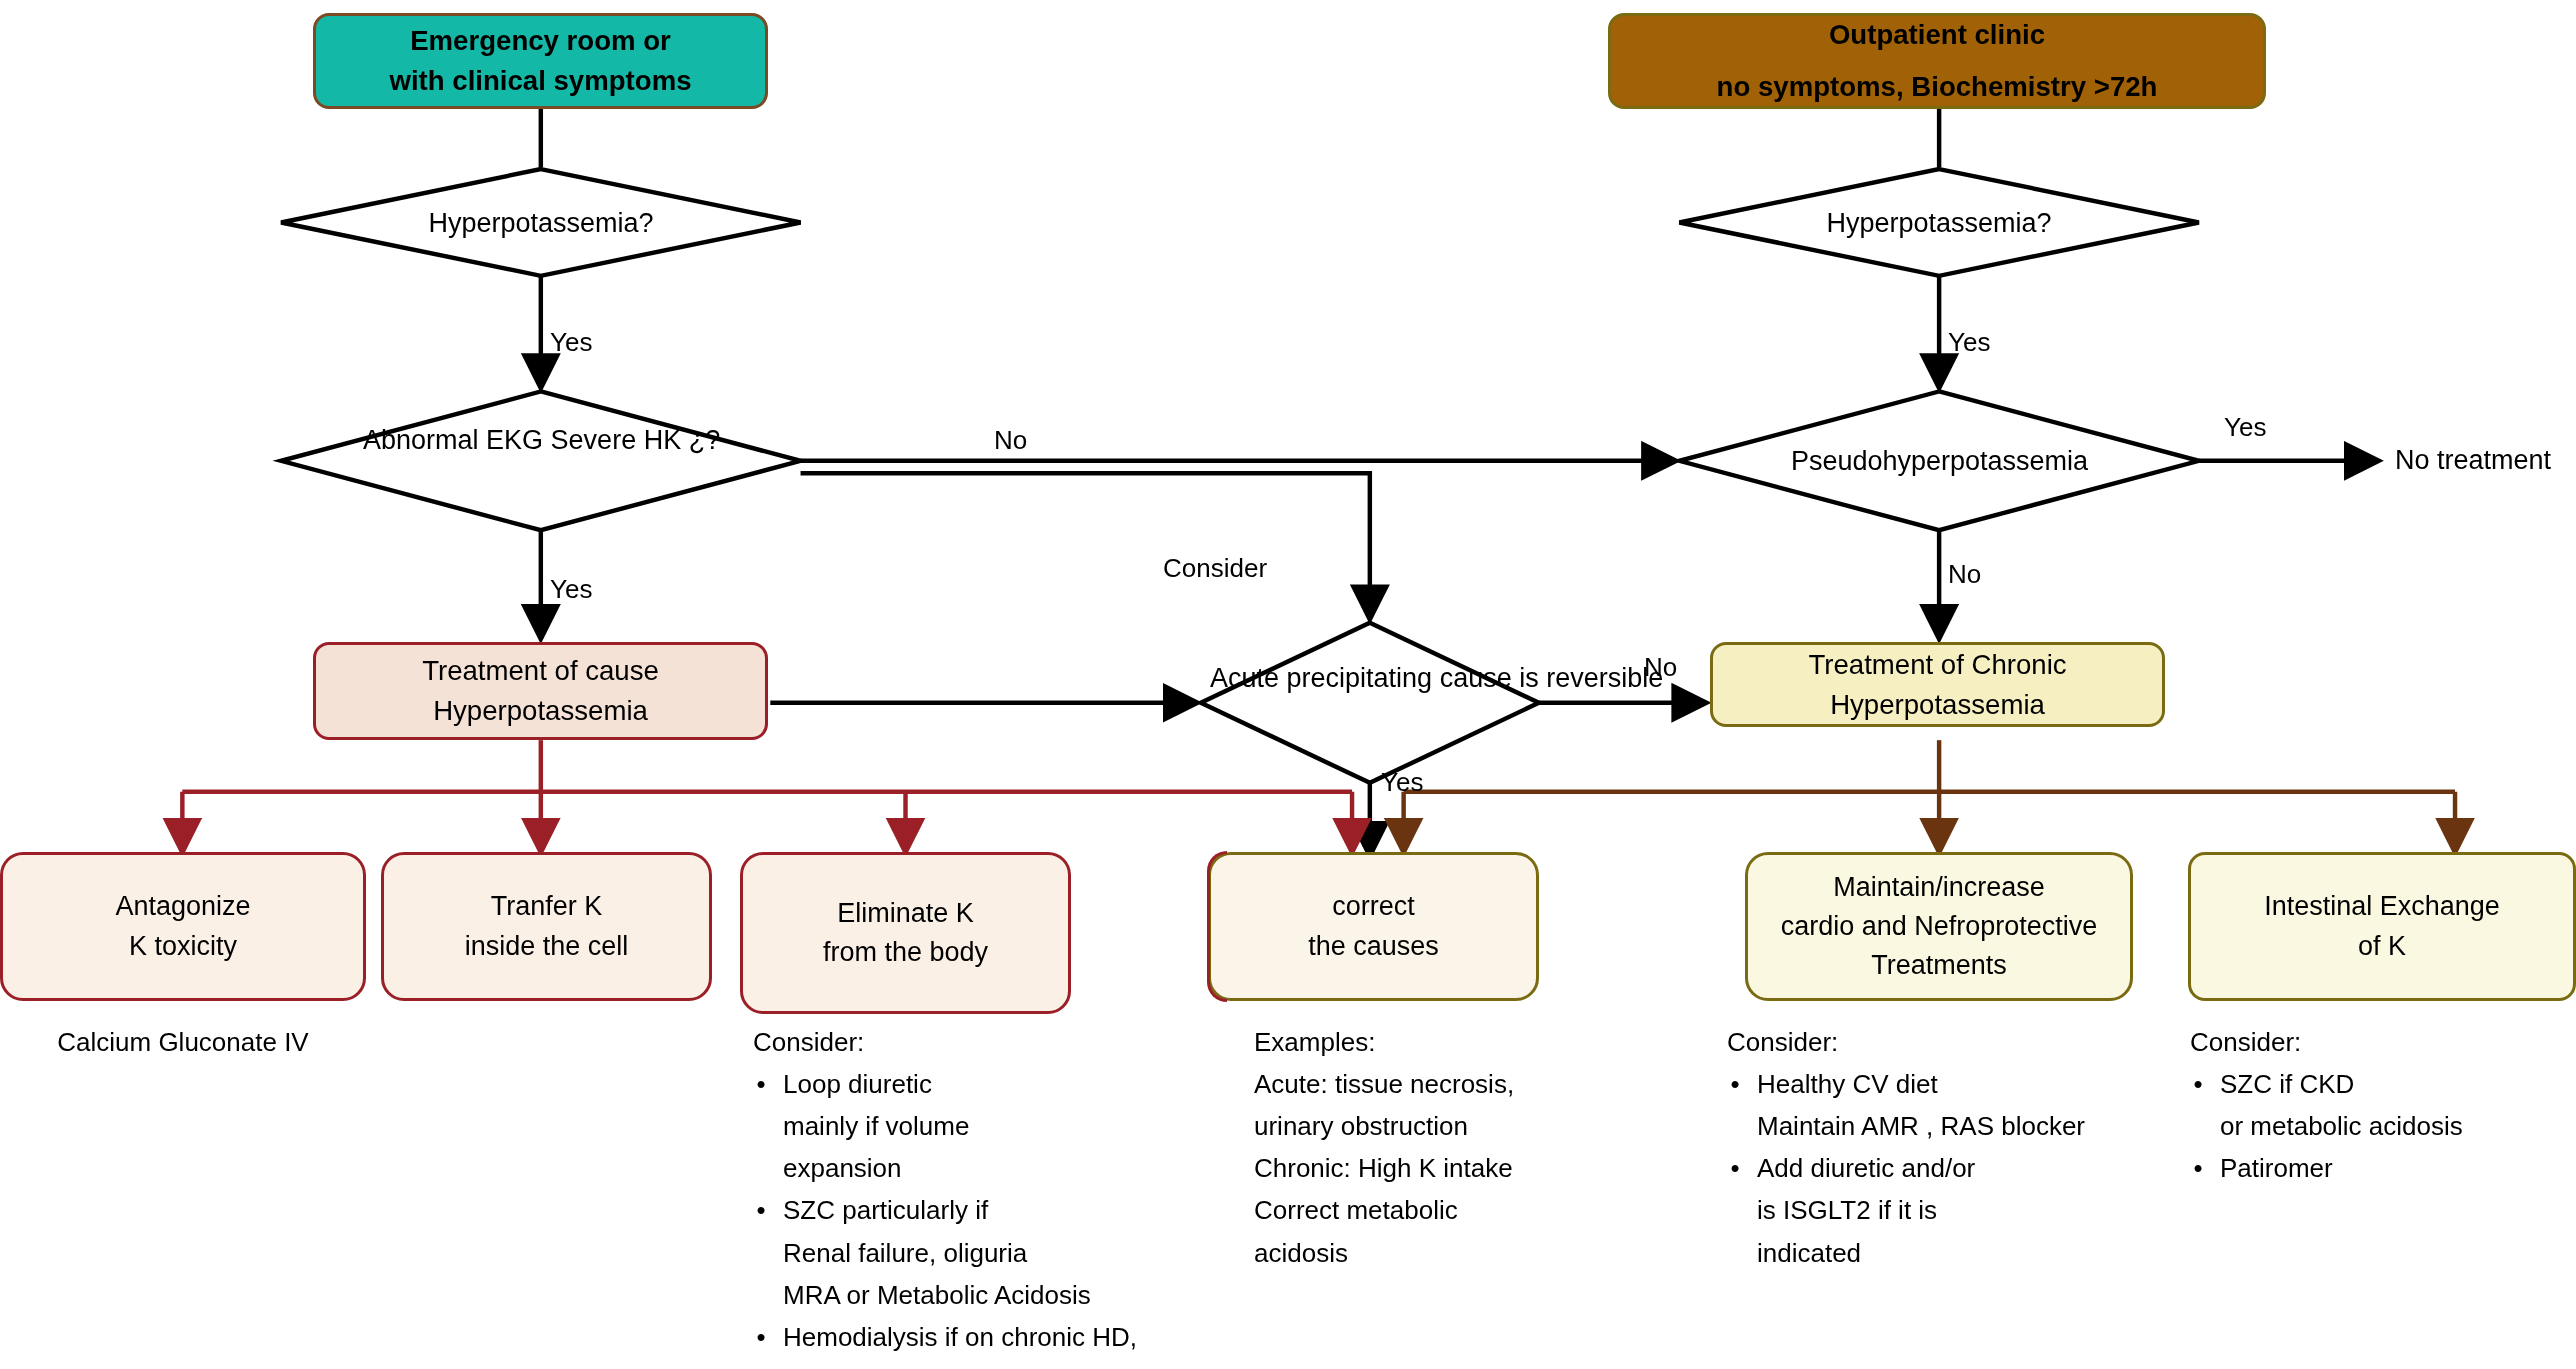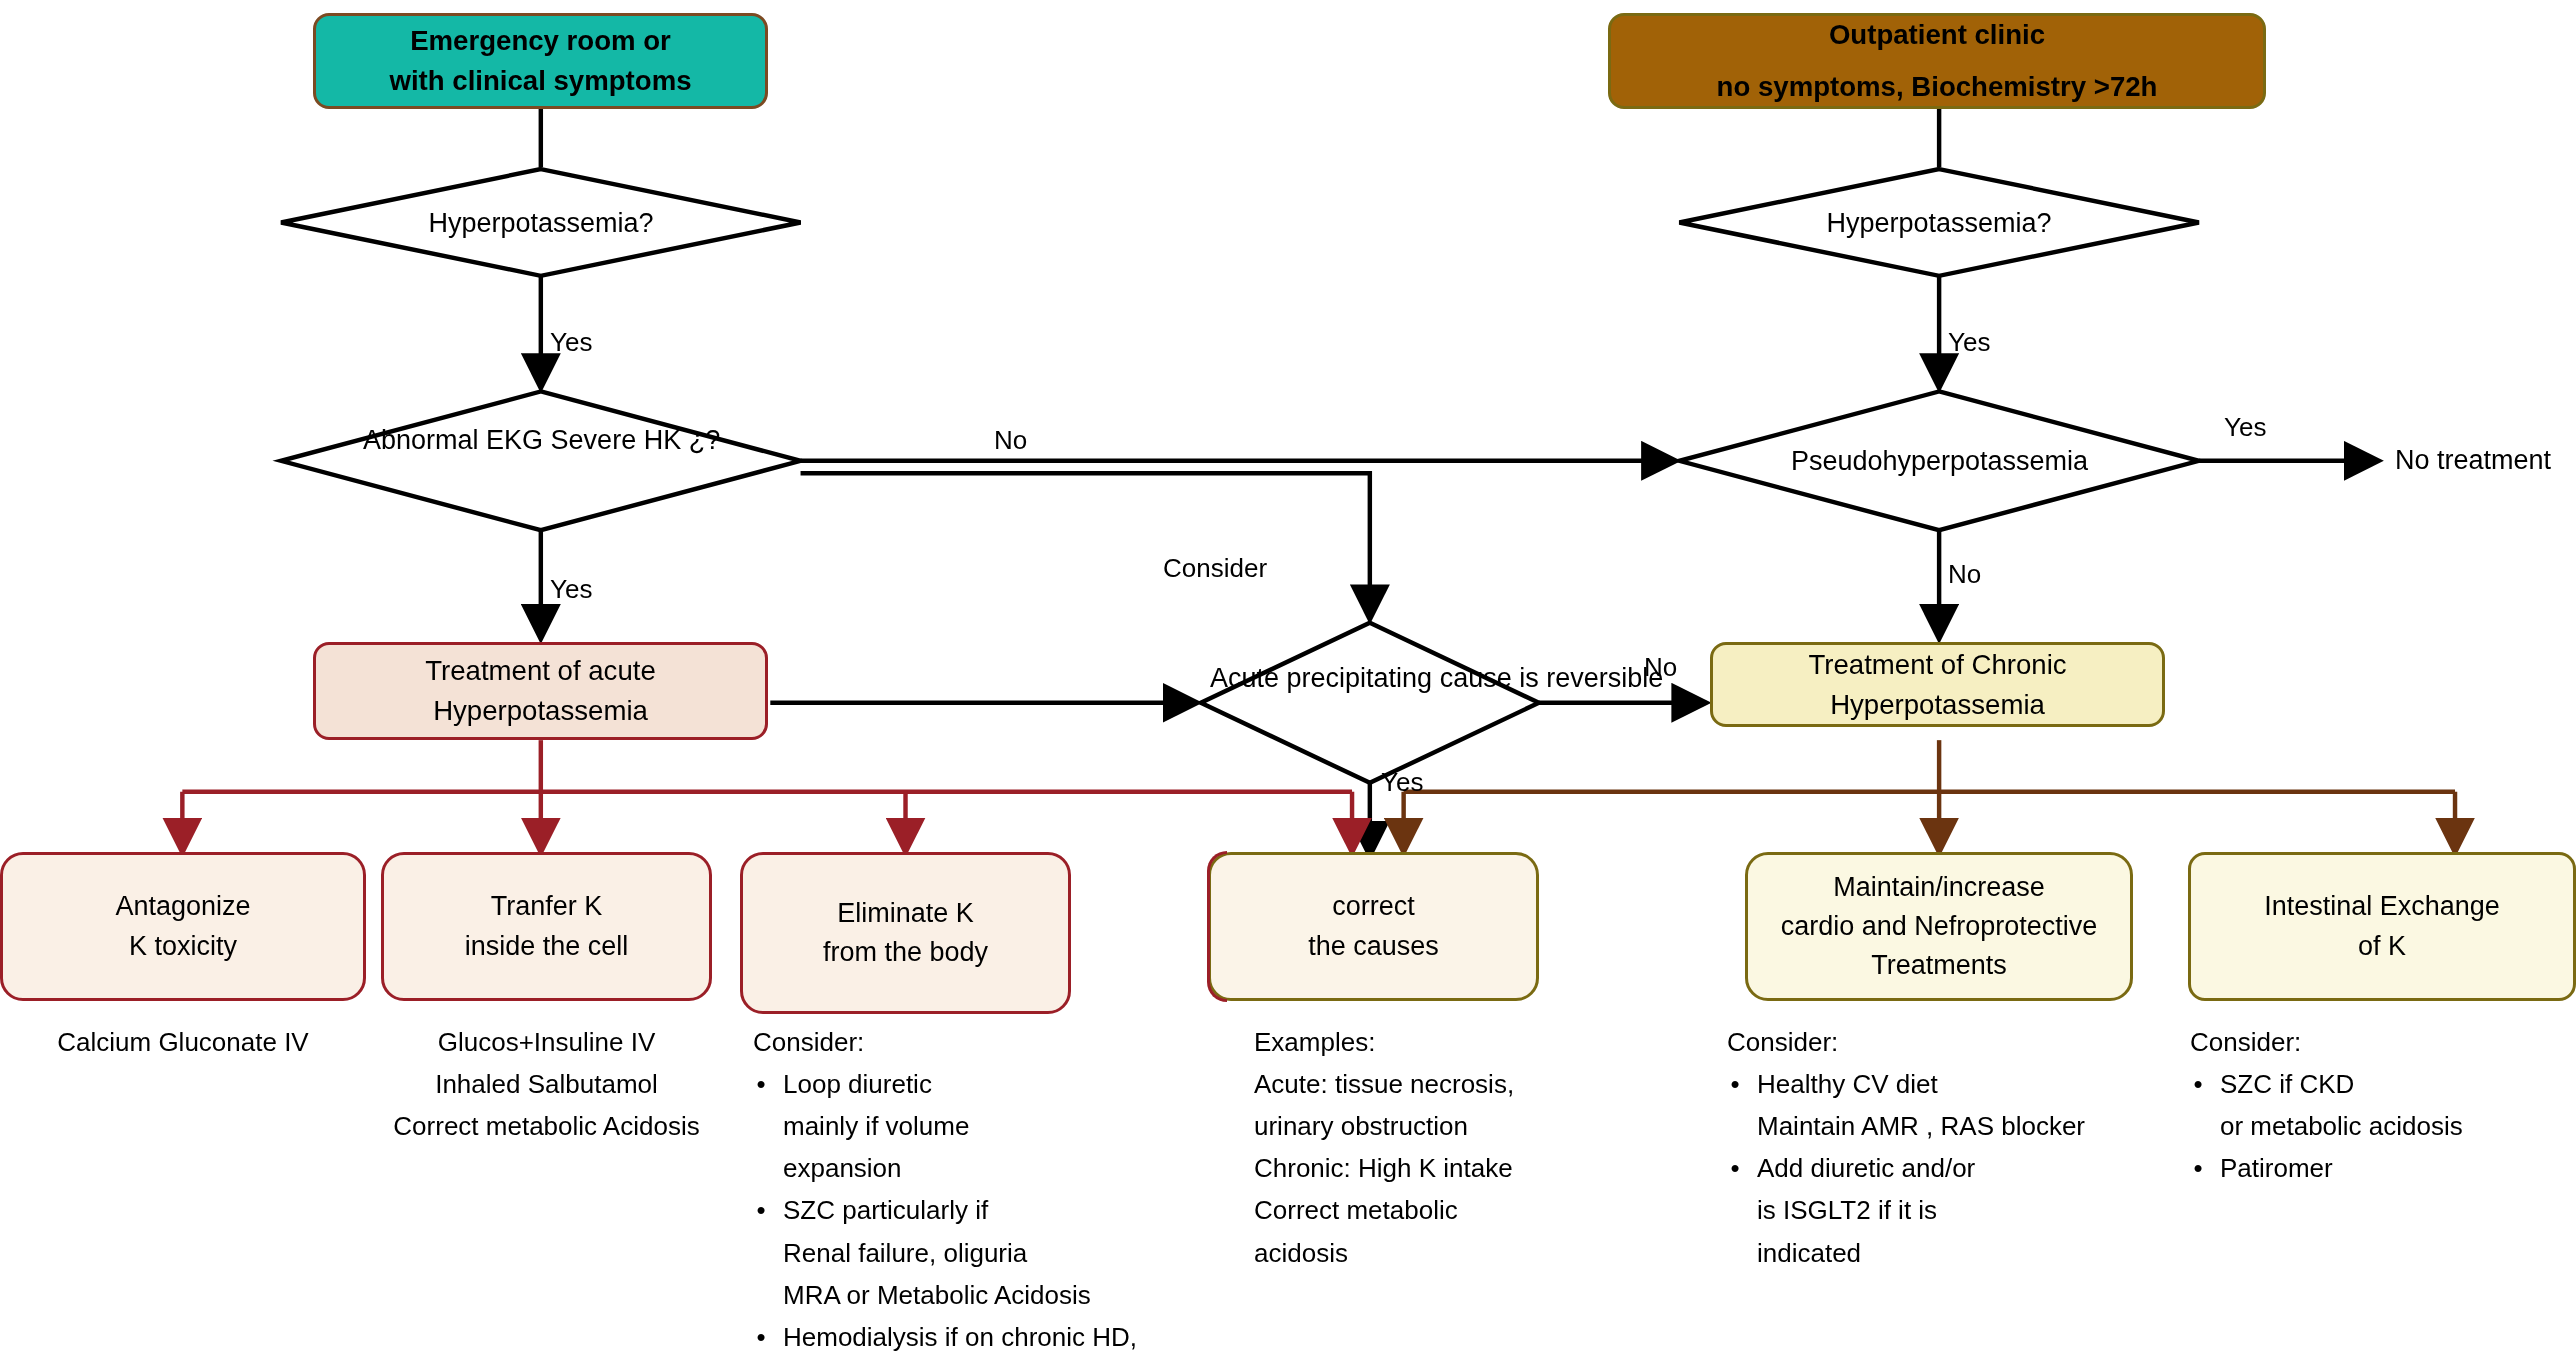"Treatment of acute" span.ln { text: acute -> cause }
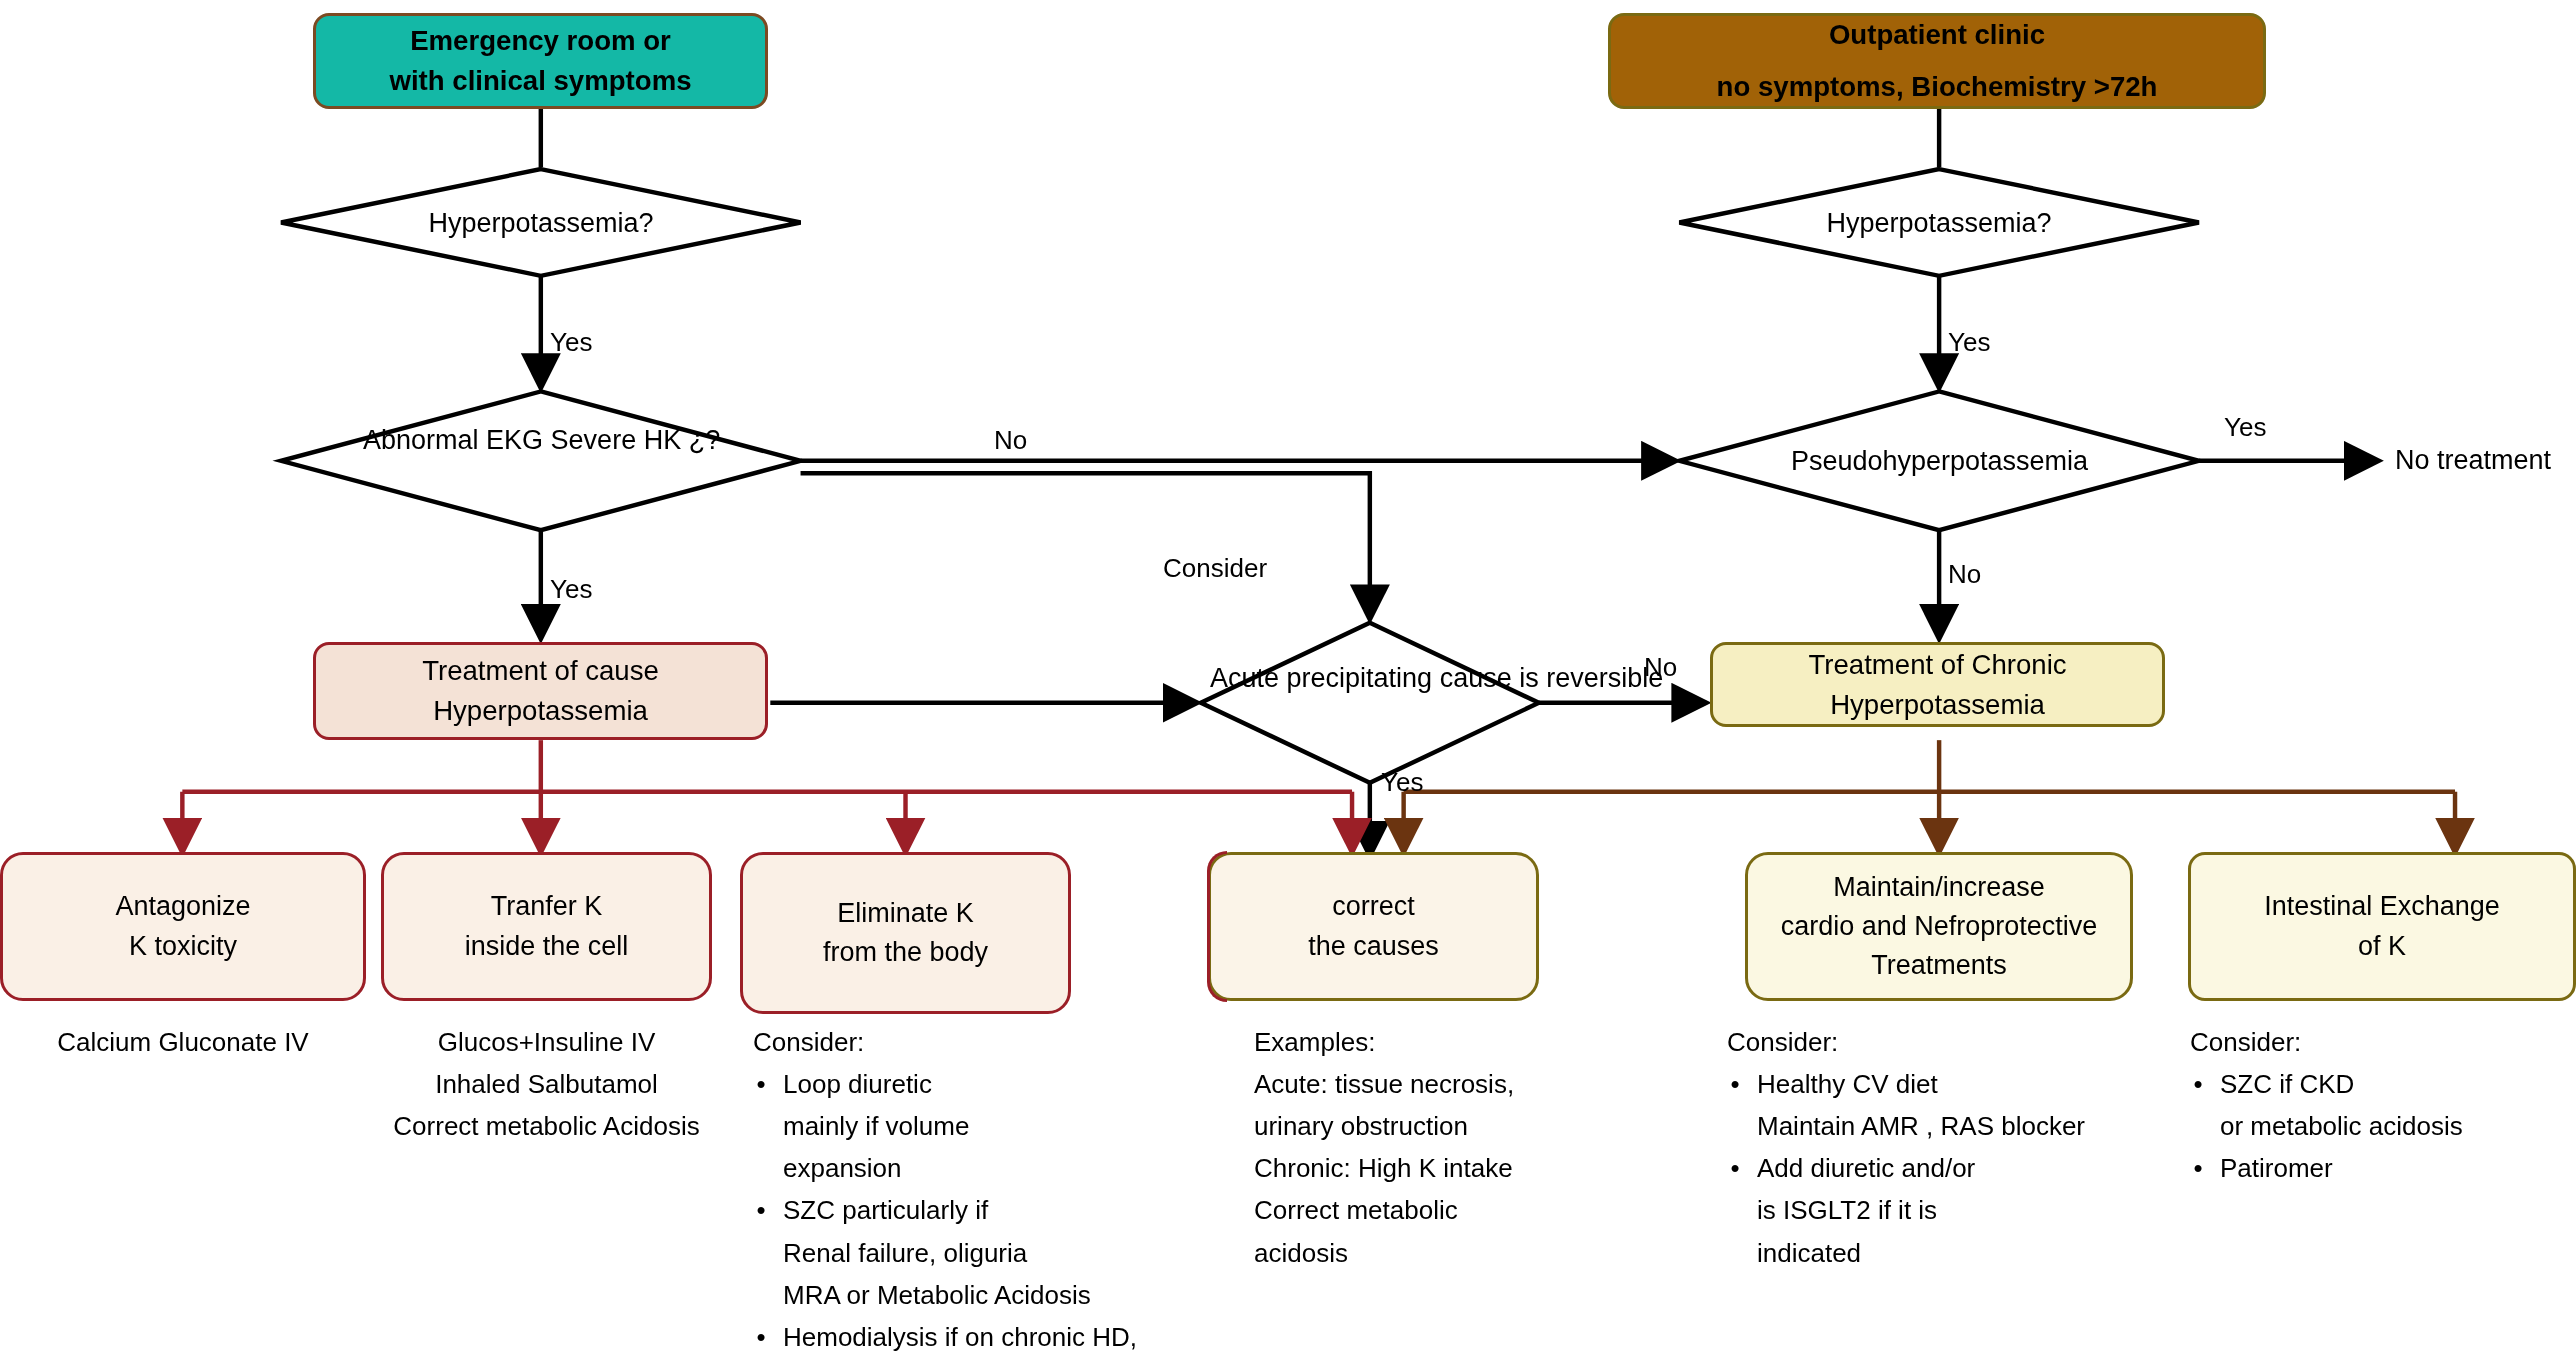"Glucos+Insuline IV" div.txtblk { html: <div> <span>Glucos+Insuline IV</span> <span>Inhaled Salbutamol</span> <span>Correct metabolic Acidosis</span> </div> -> none }
